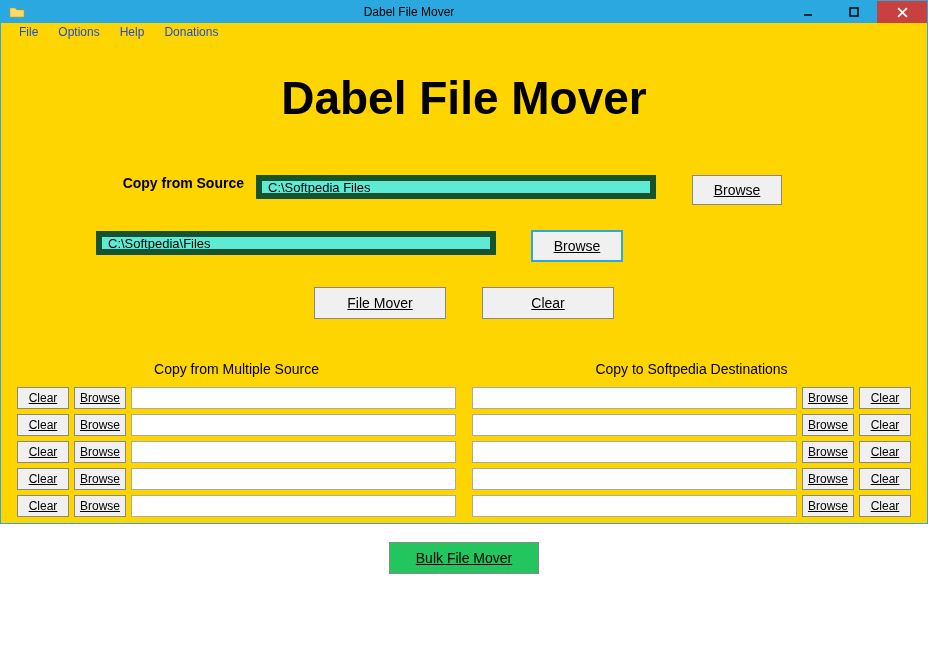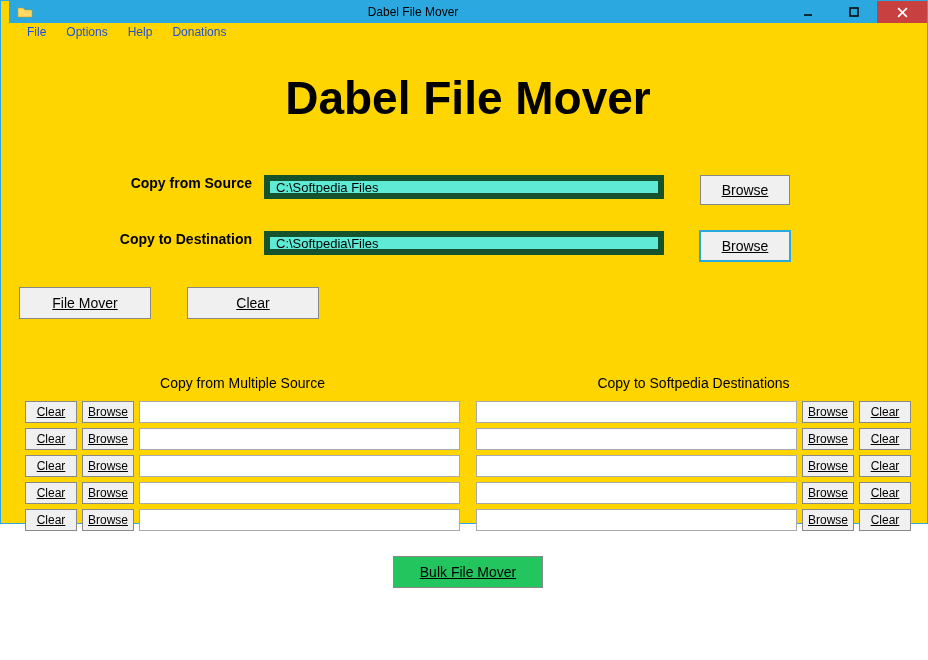"Dabel File Mover" .window { padding-left: 8px -> none }
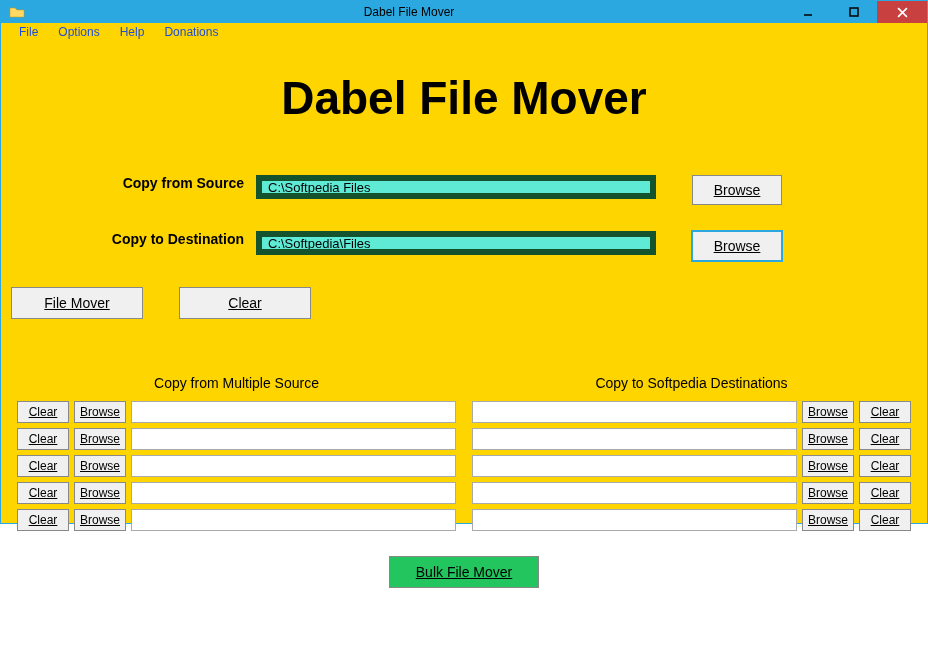"Copy to Destination" div.single-label { html: <div>Copy to Destination</div> -> none }
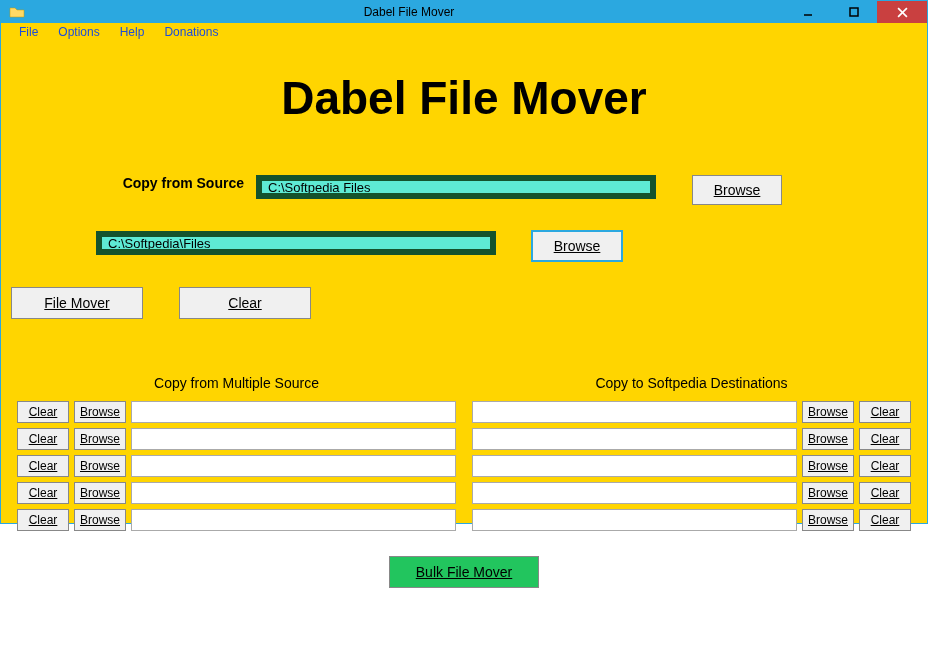"File Mover" .action-row { justify-content: none -> center; margin-bottom: 56px -> 42px }
